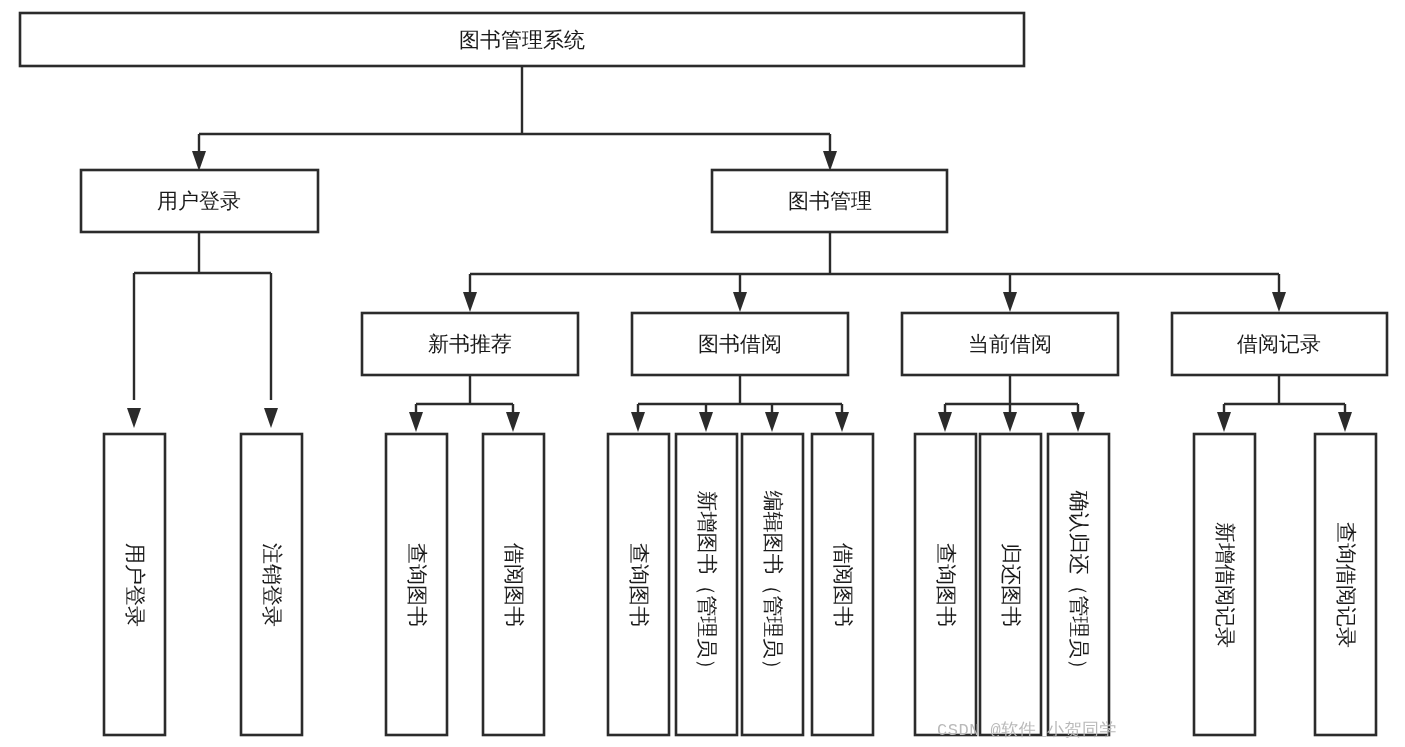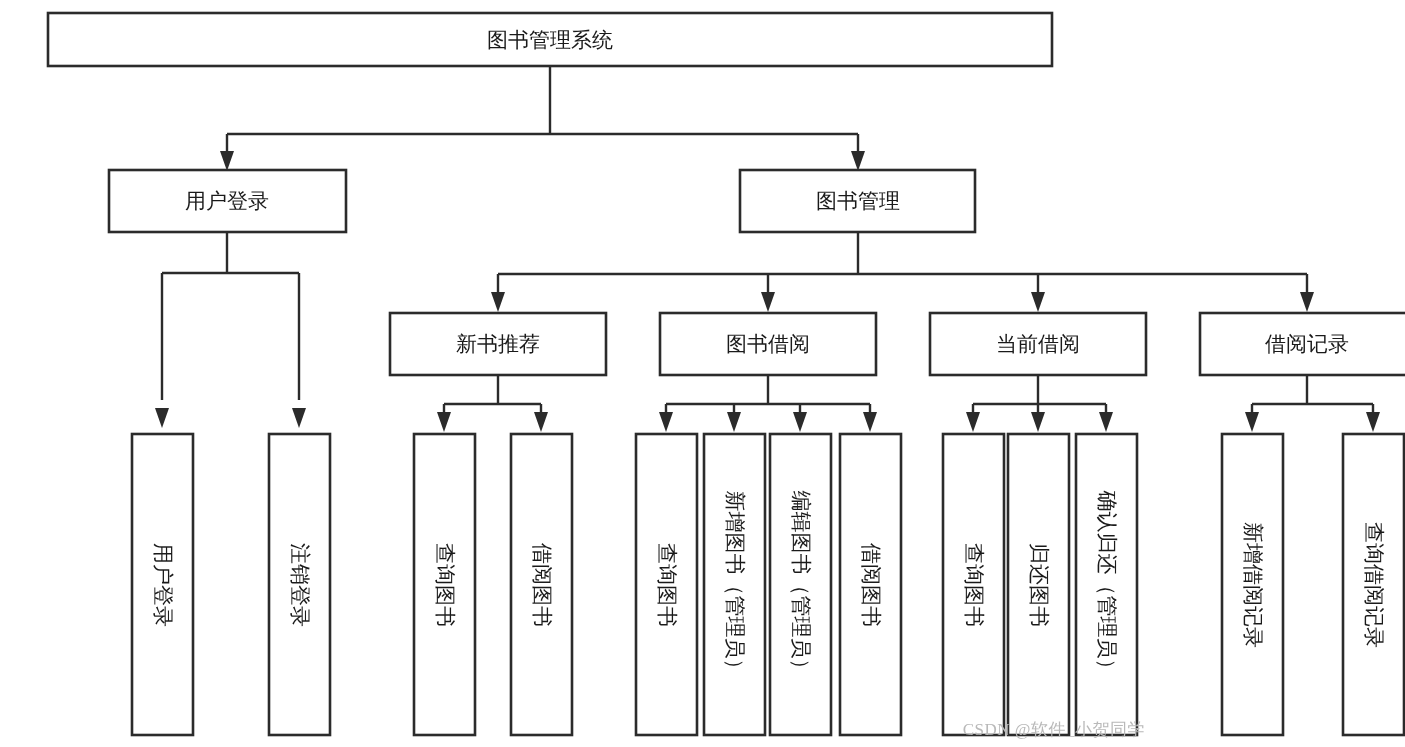"图书管理系统" #diagram-root { margin-left: 28px -> none }
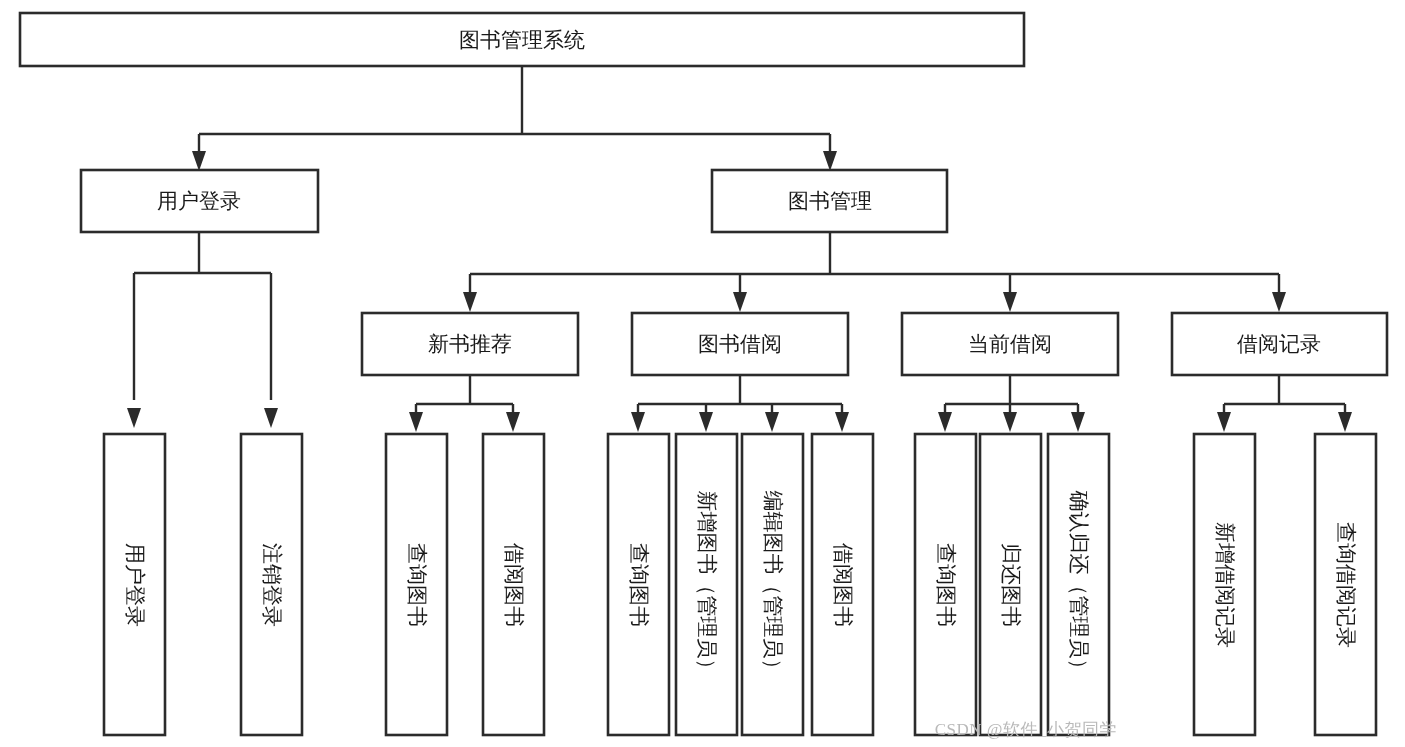"CSDN @软件_小贺同学" .watermark { font-family: Liberation Serif, serif -> Liberation Mono, monospace }
